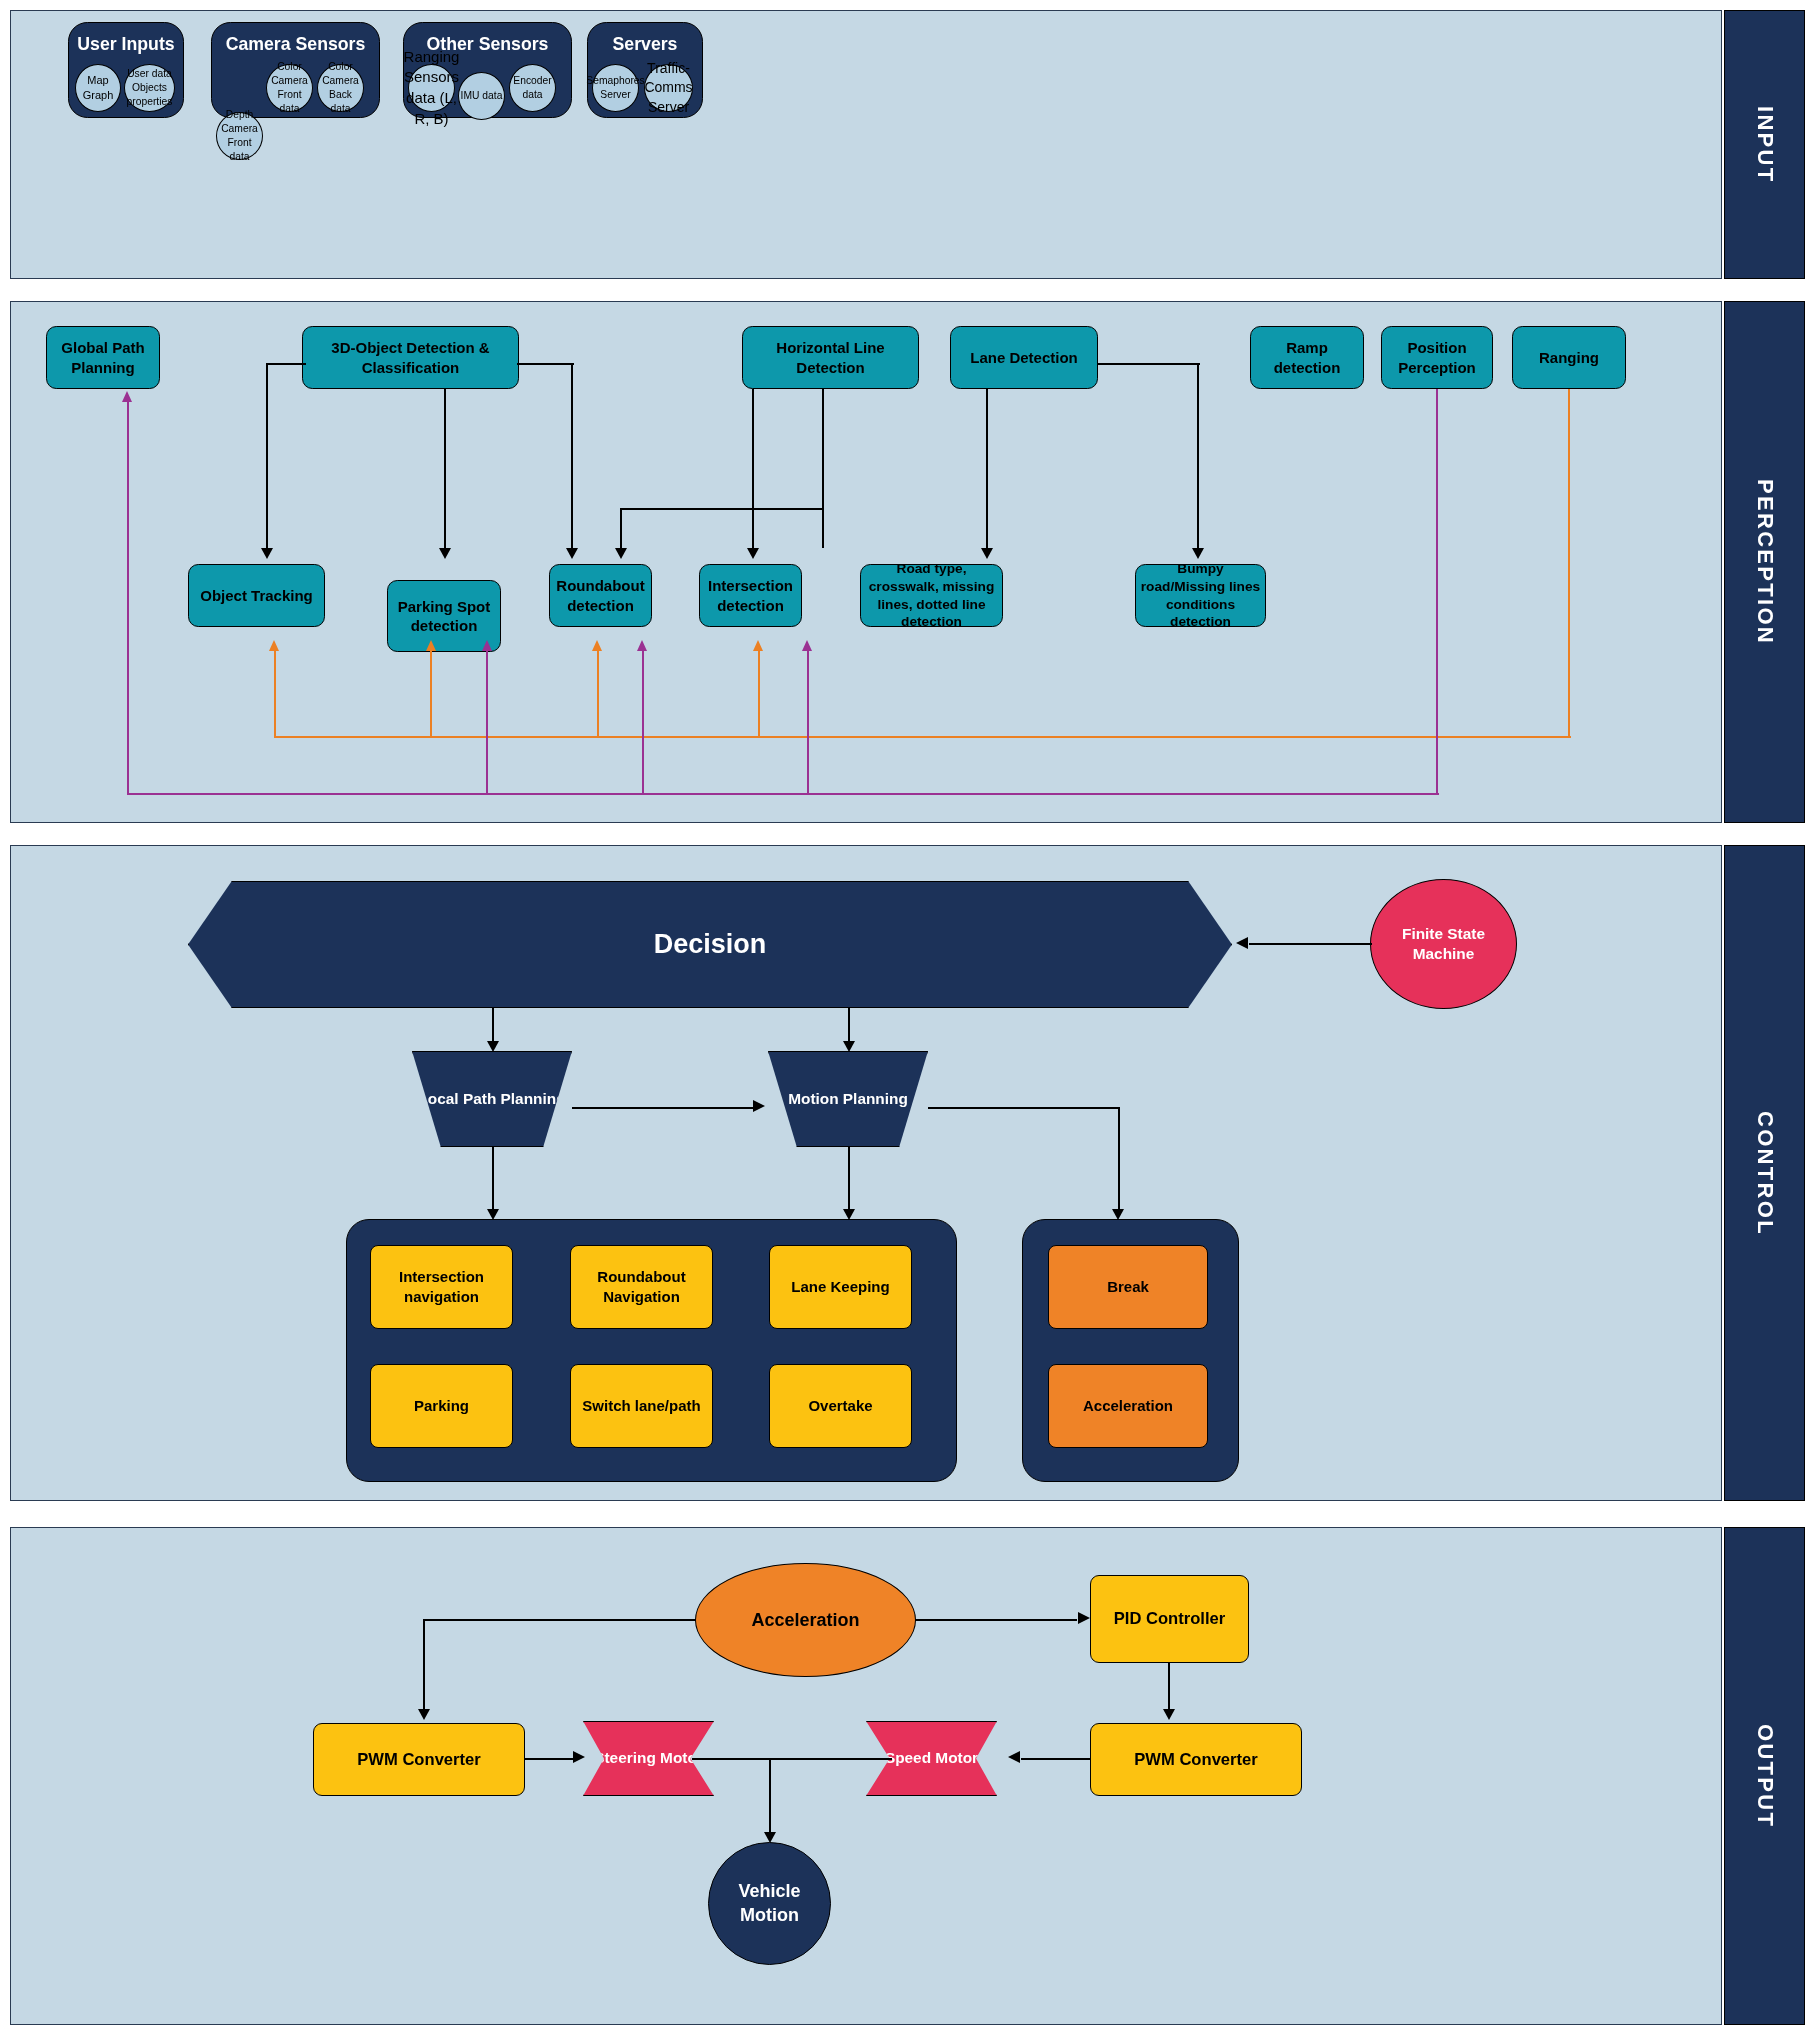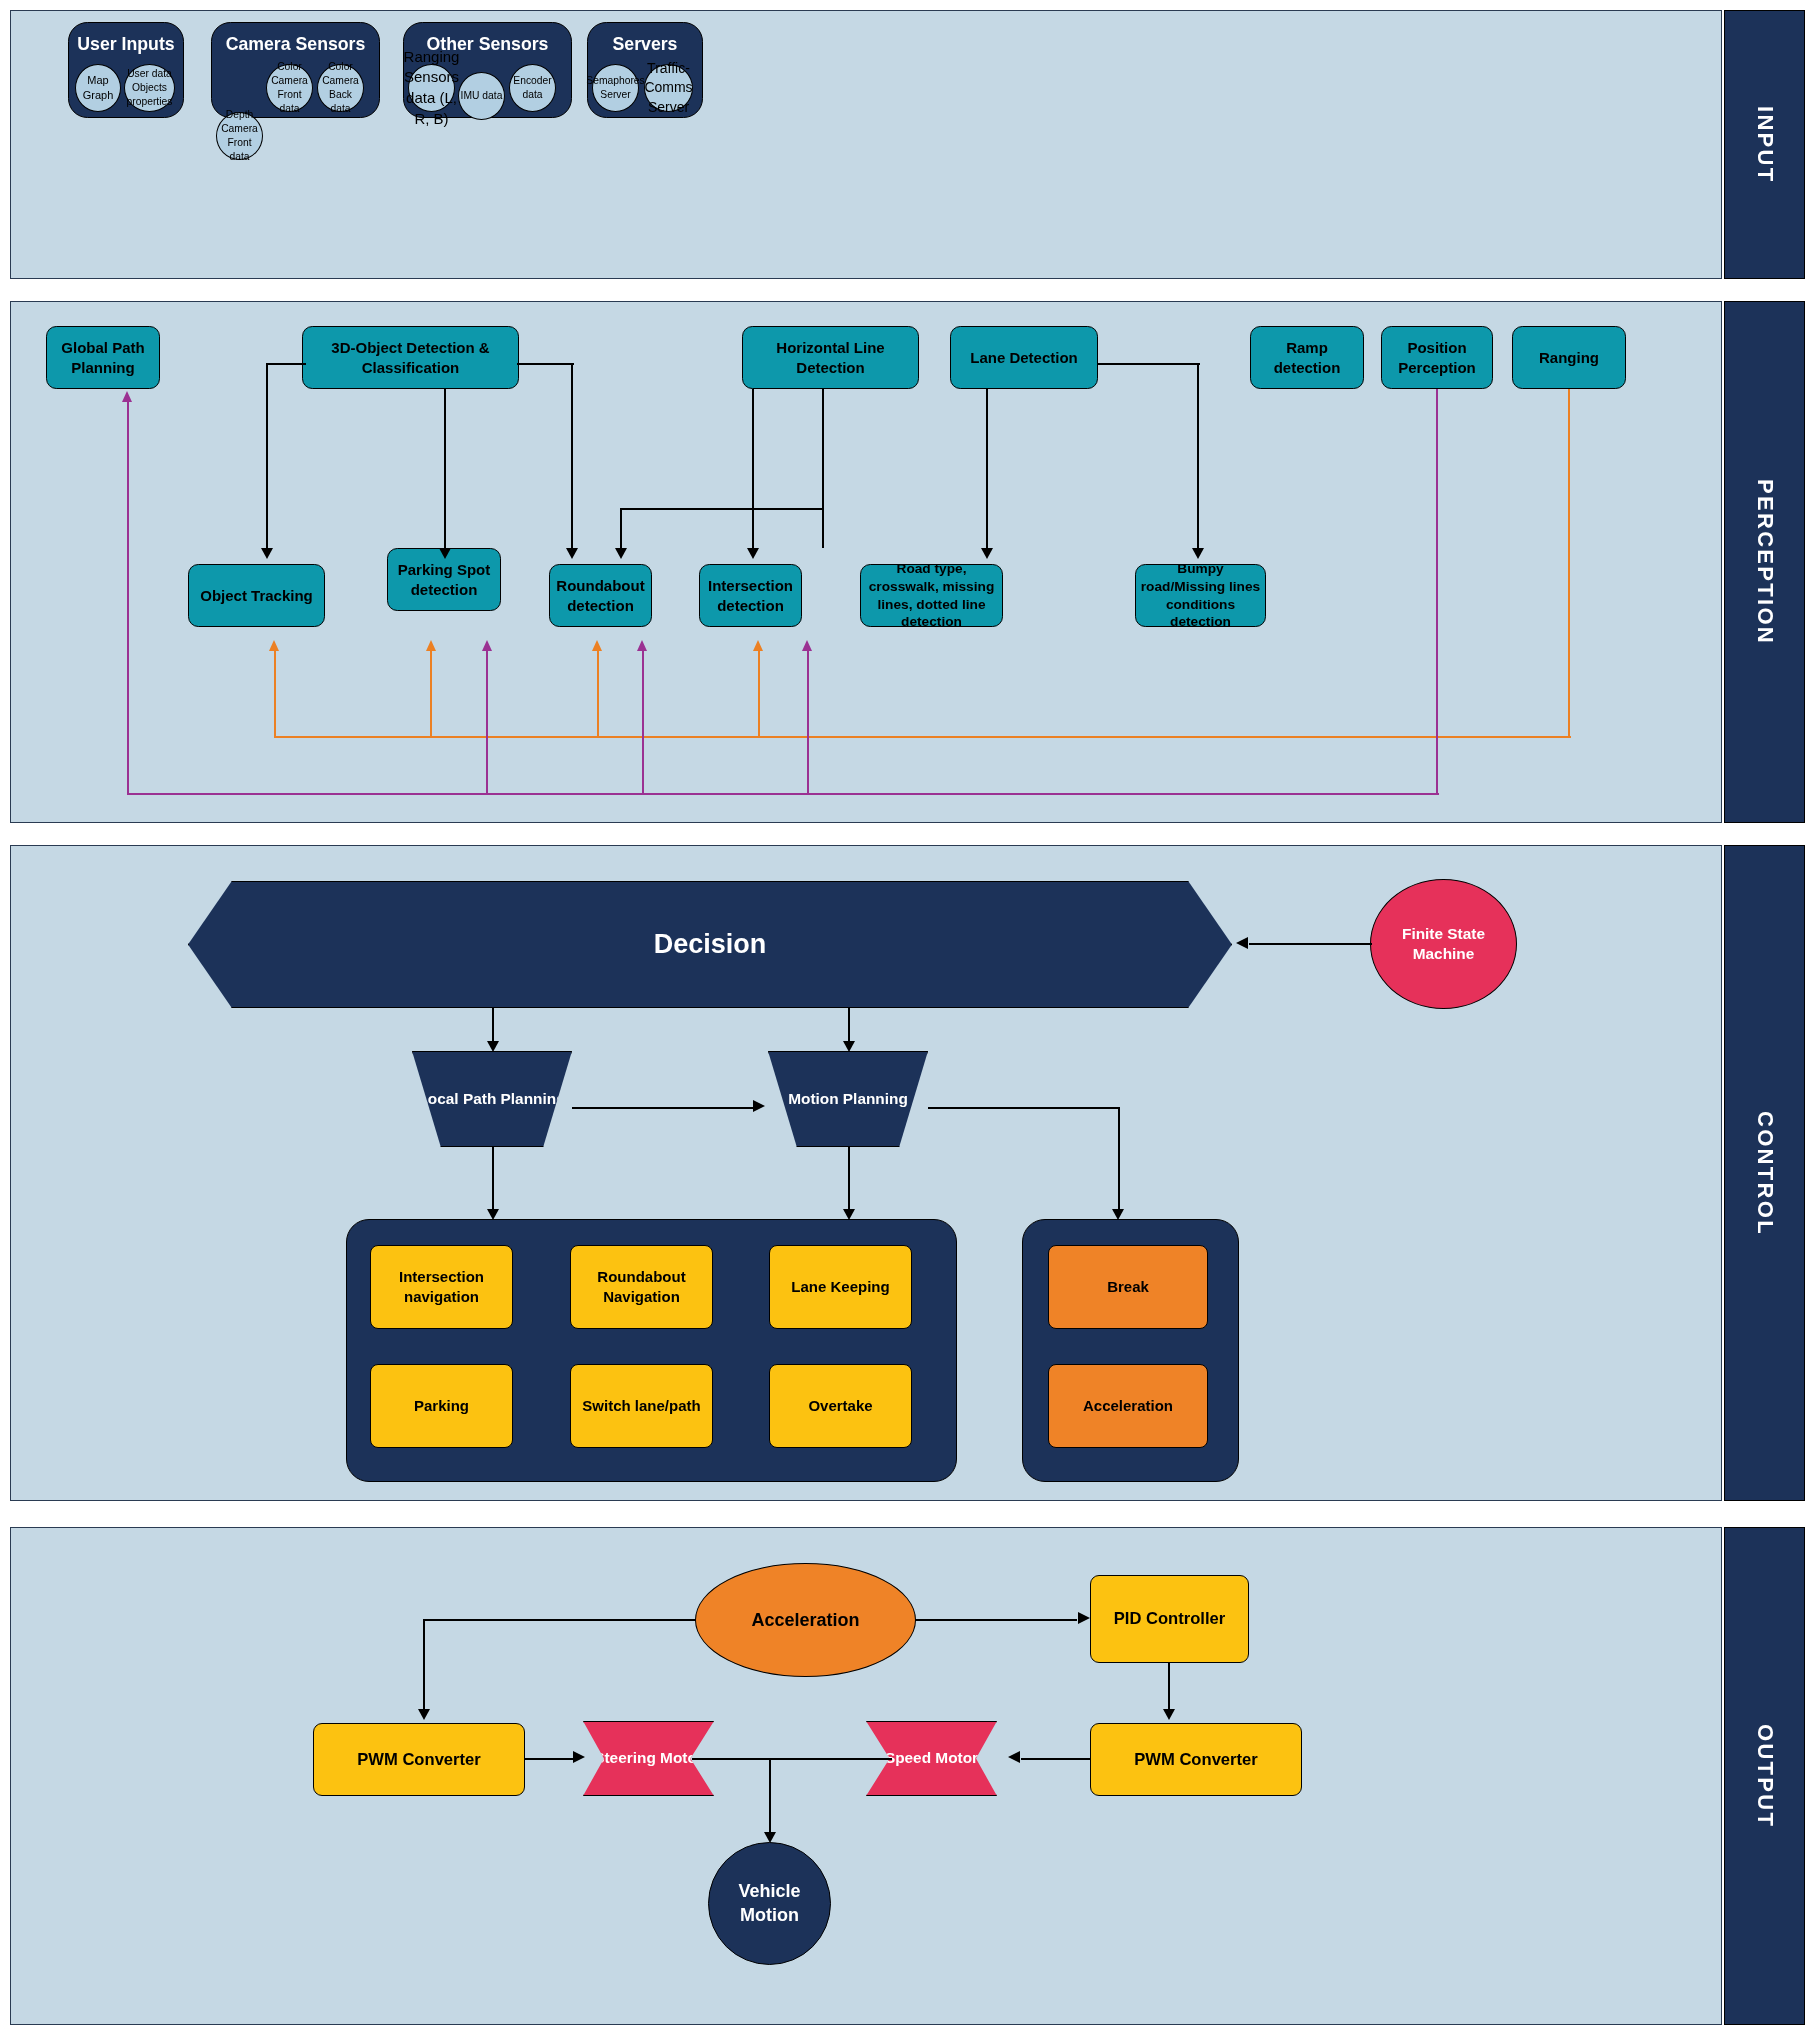"Parking Spot detection" div.teal { height: 63px -> 72px; top: 548px -> 580px }
